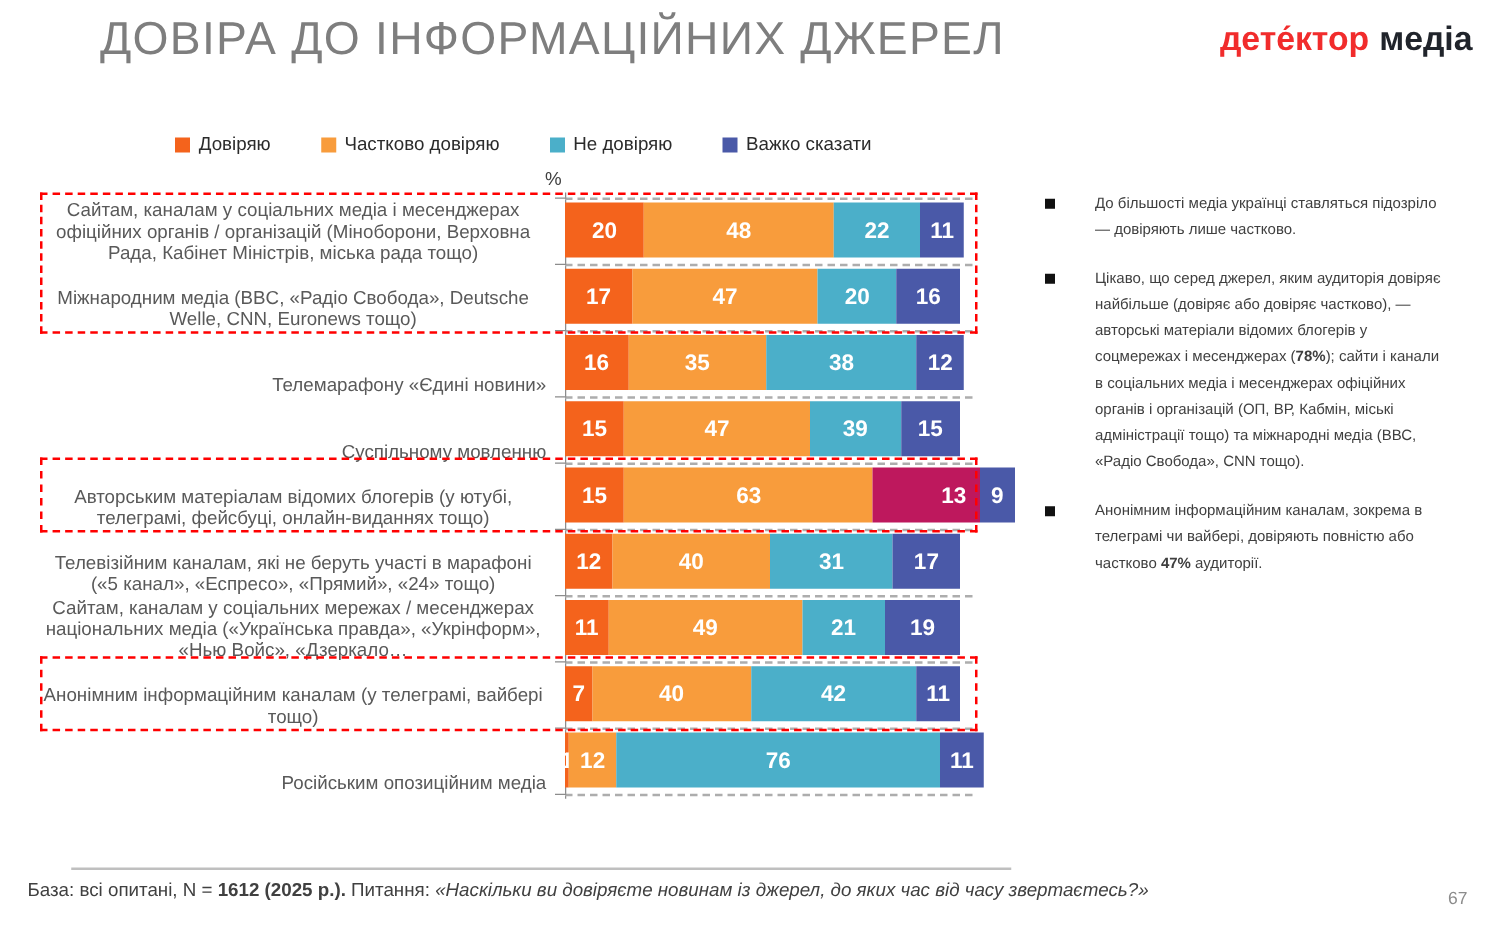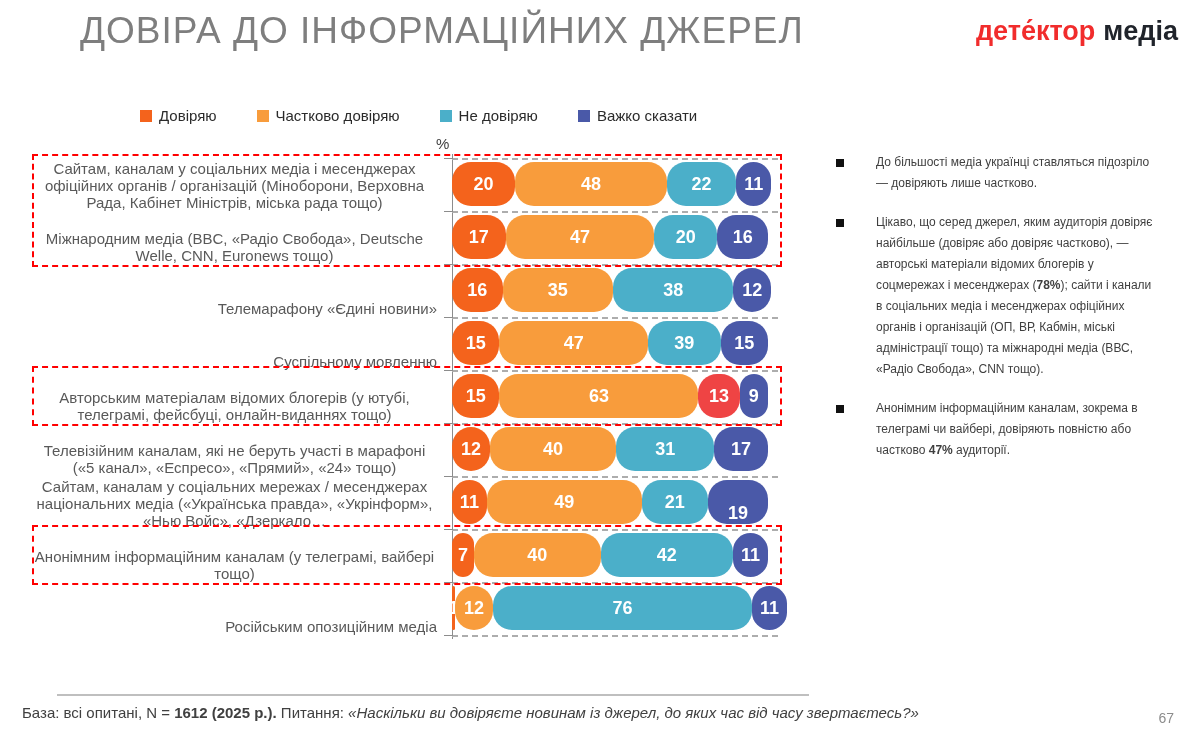"20" .seg { border-radius: 19px -> none }
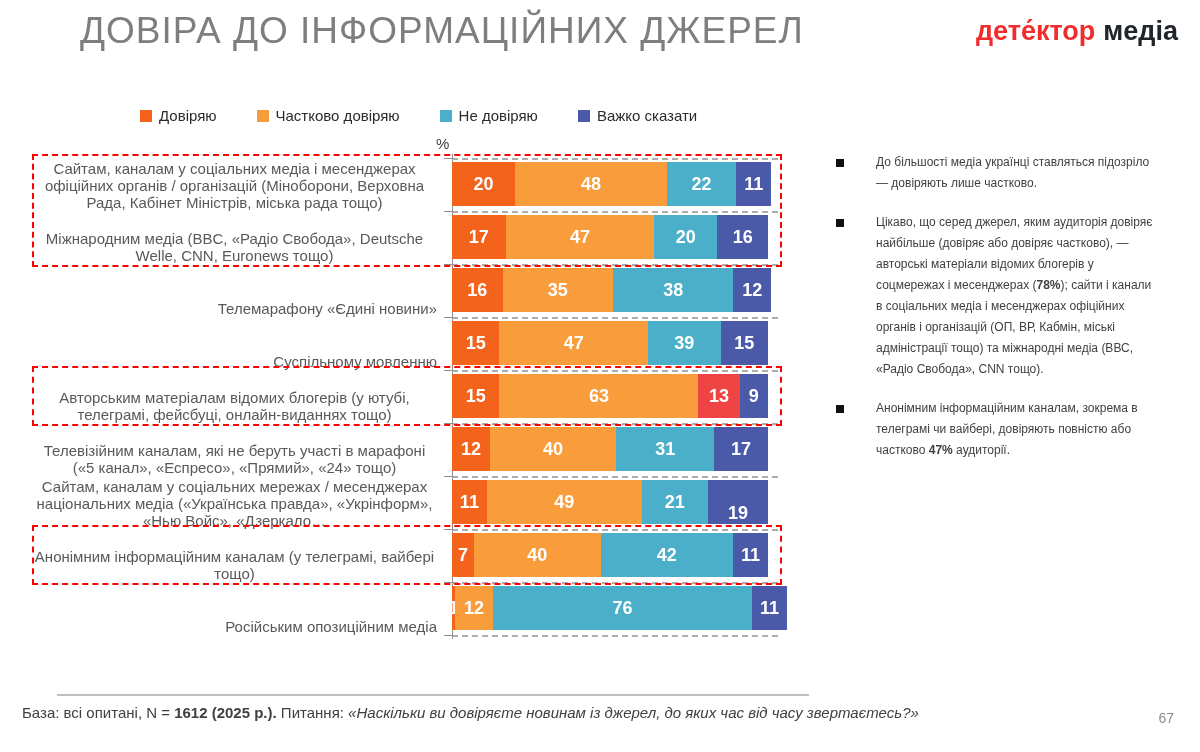"13" div.seg { background: #ef4444 -> #be185d; padding-left: none -> 44px }
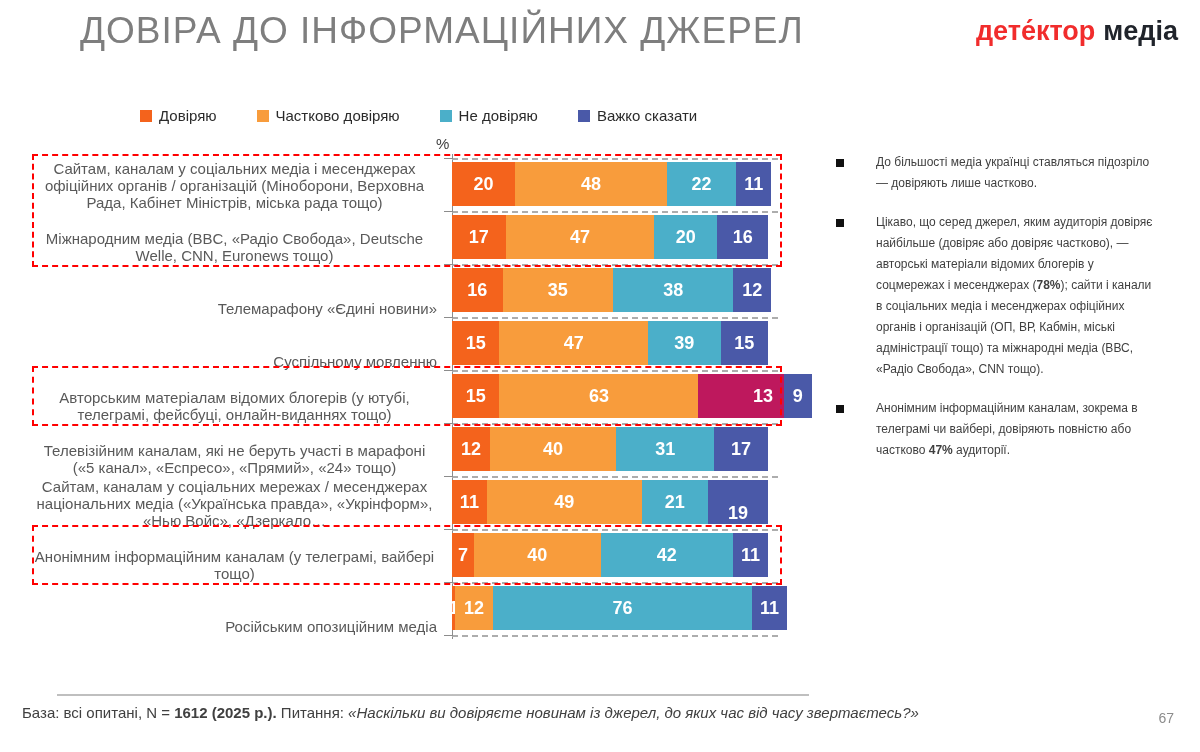"19" div.seg { align-items: flex-end -> none }
